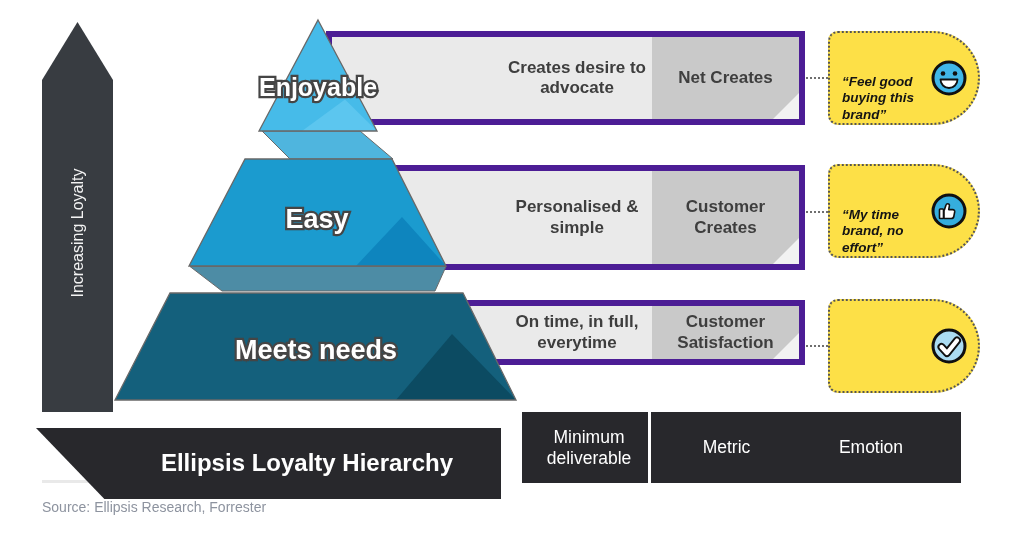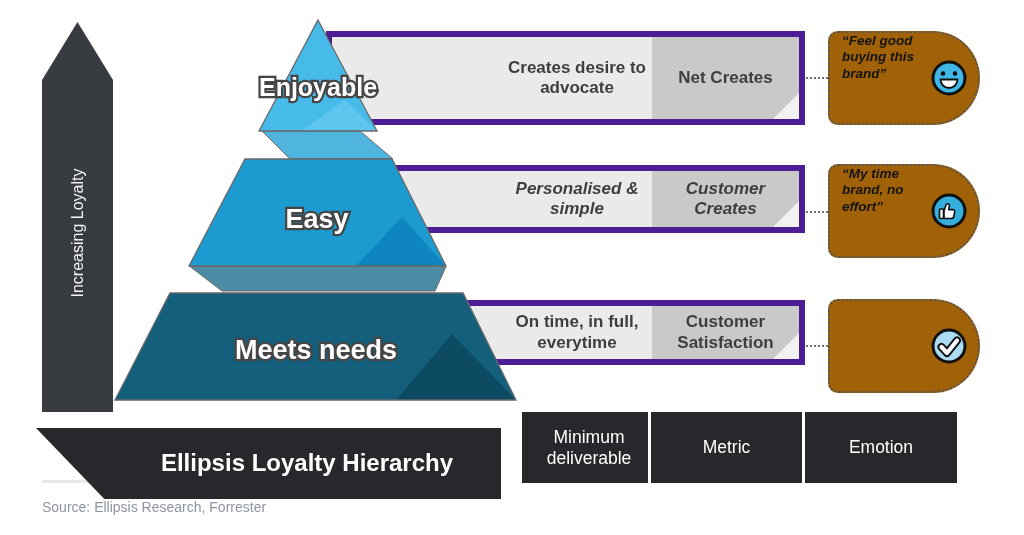"“Feel good buying this brand”" .bubble { align-items: flex-start -> flex-end; background: #a16207 -> #fde047 }
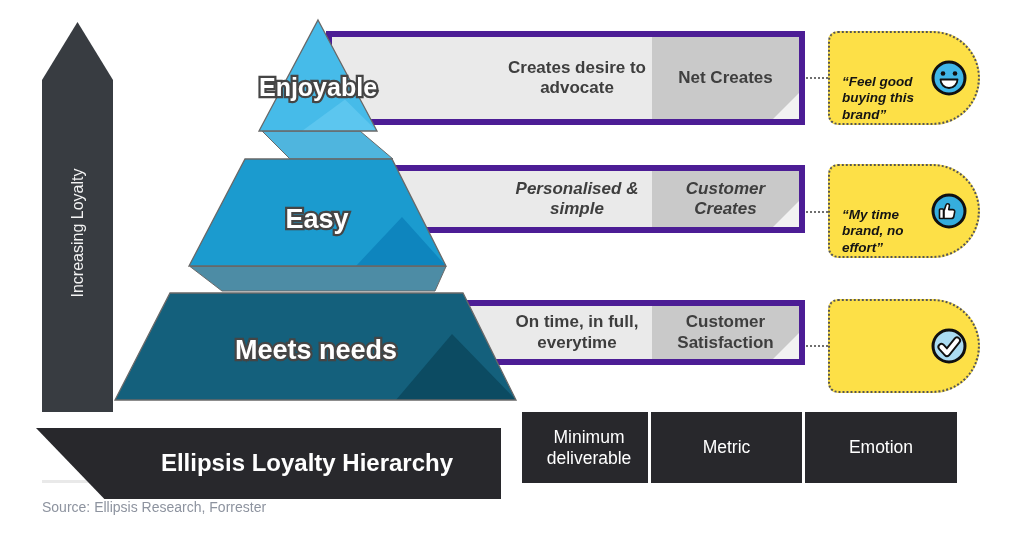"Personalised & simple" div.rowbar { font-style: italic -> none; height: 68px -> 105px }
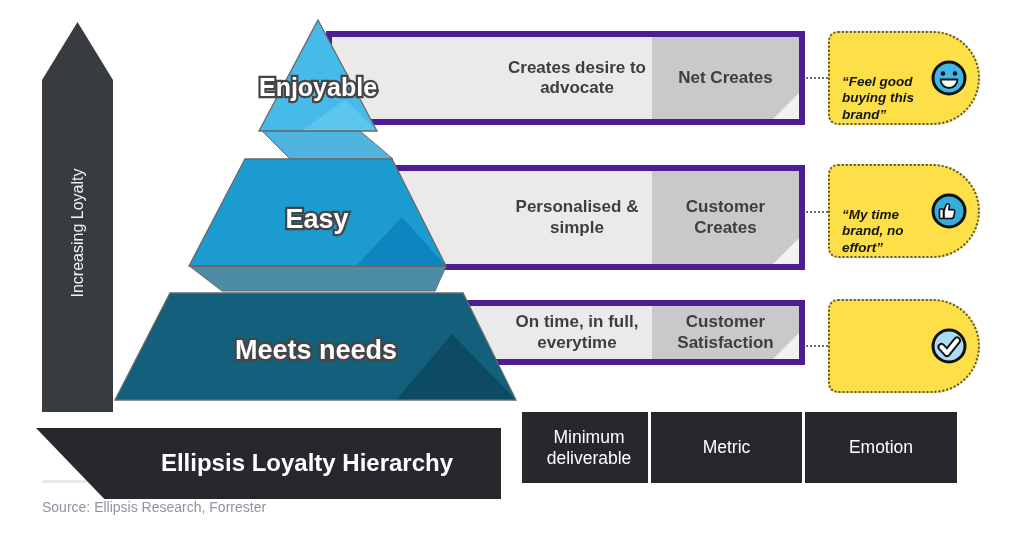"Emotion" div.blackbox { left: 805px -> 781px; width: 152px -> 180px }
